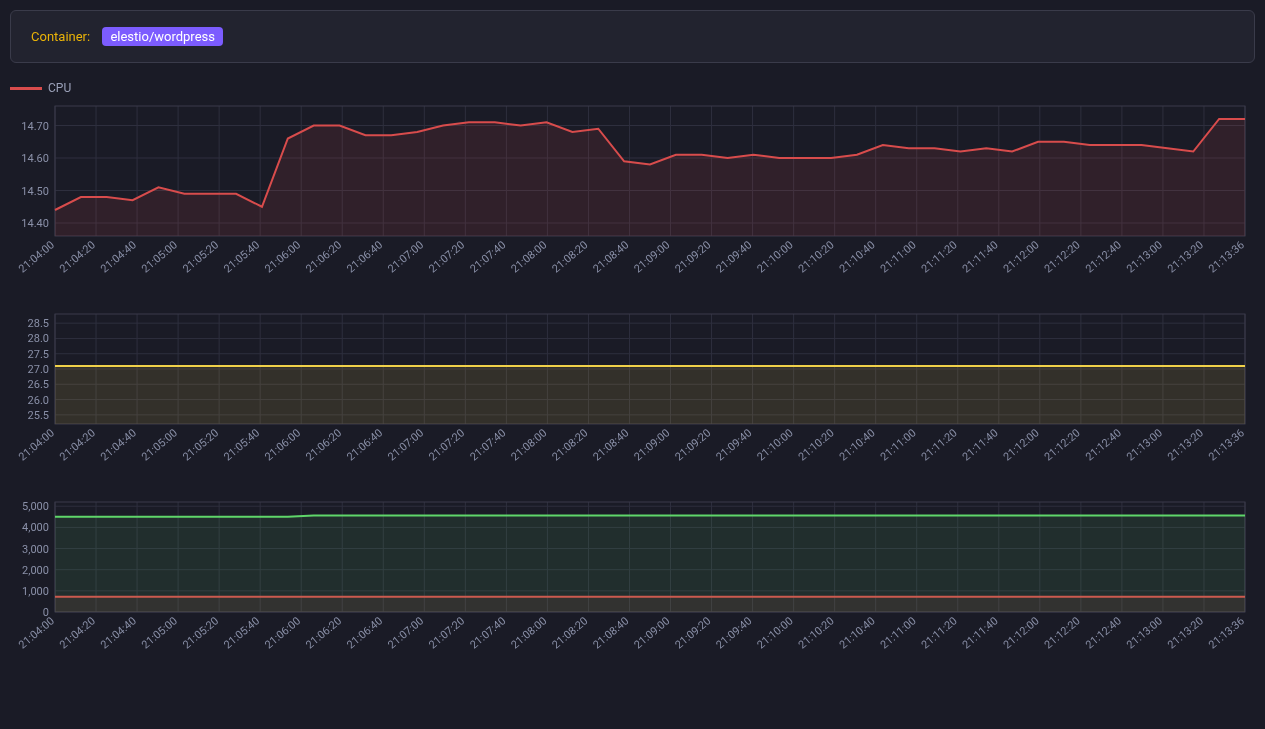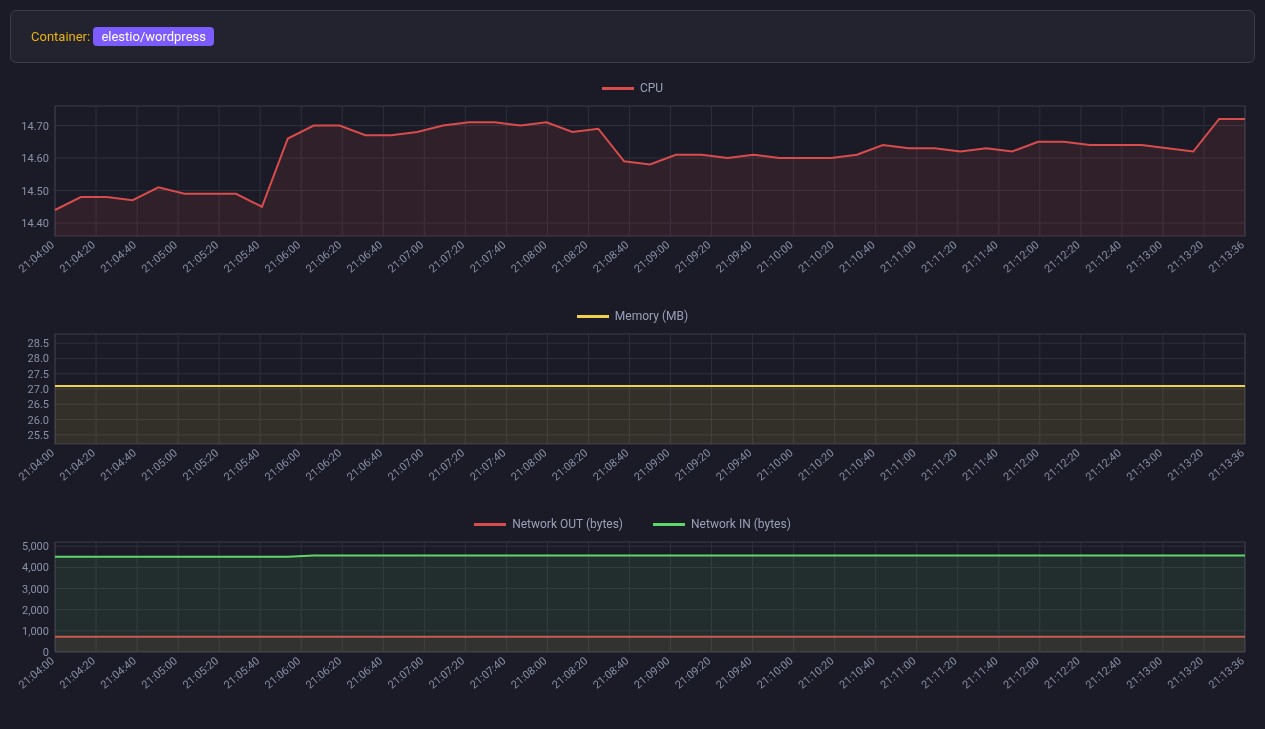"elestio/wordpress" .badge { margin-left: 0 -> 9px }
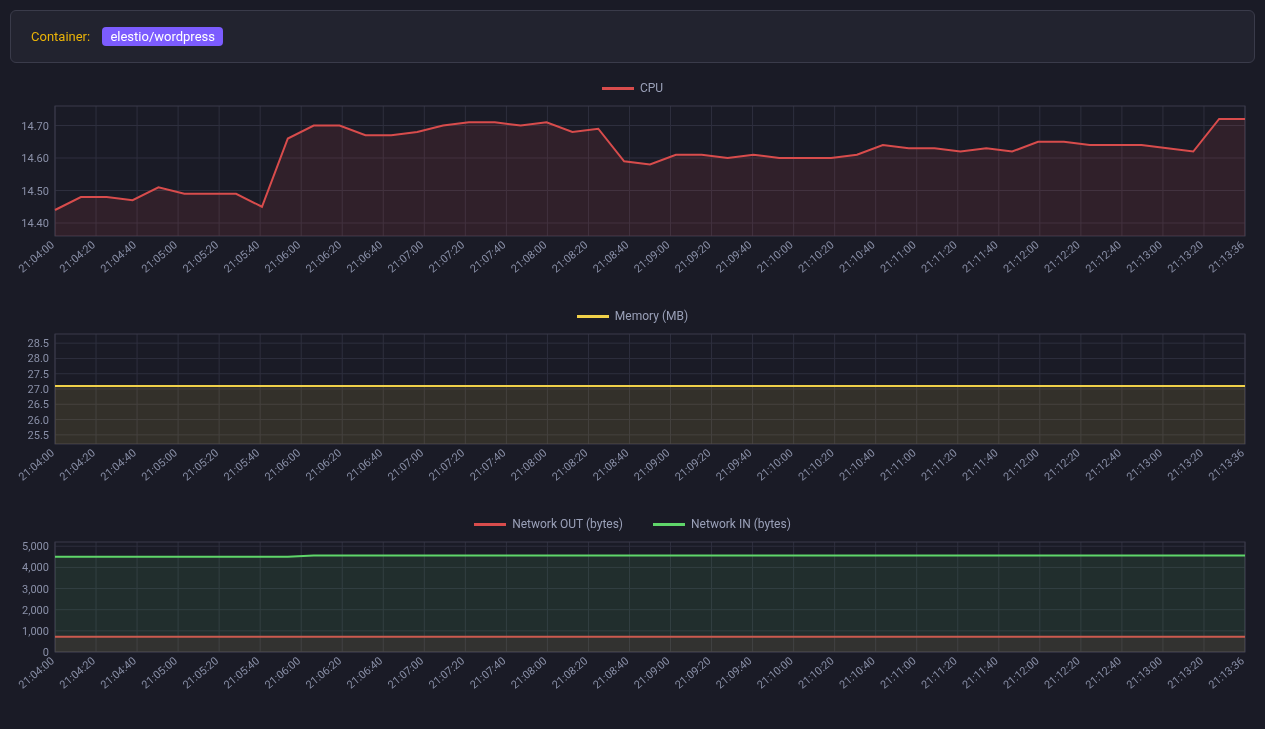"CPU" .legend { justify-content: center -> flex-start }
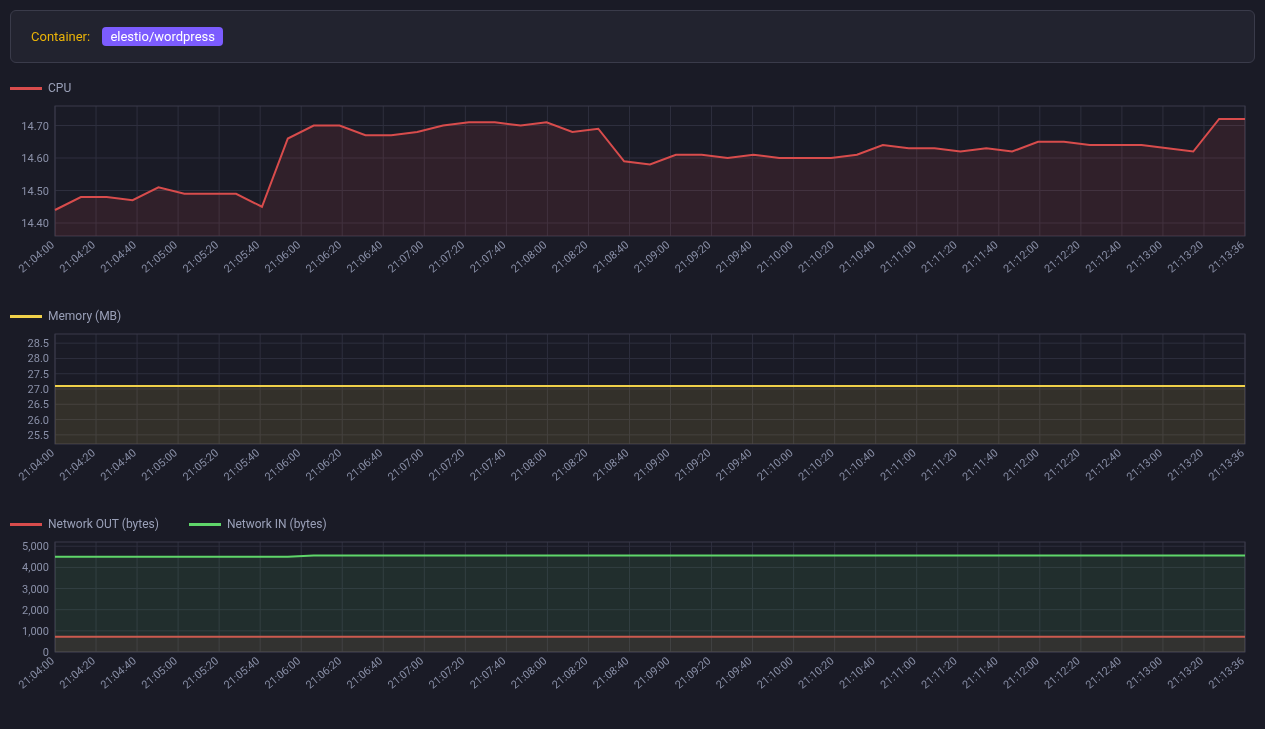"Memory (MB)" div.legend { html: <div> <div> <div></div> <span>Memory (MB)</span> </div> </div> -> none }
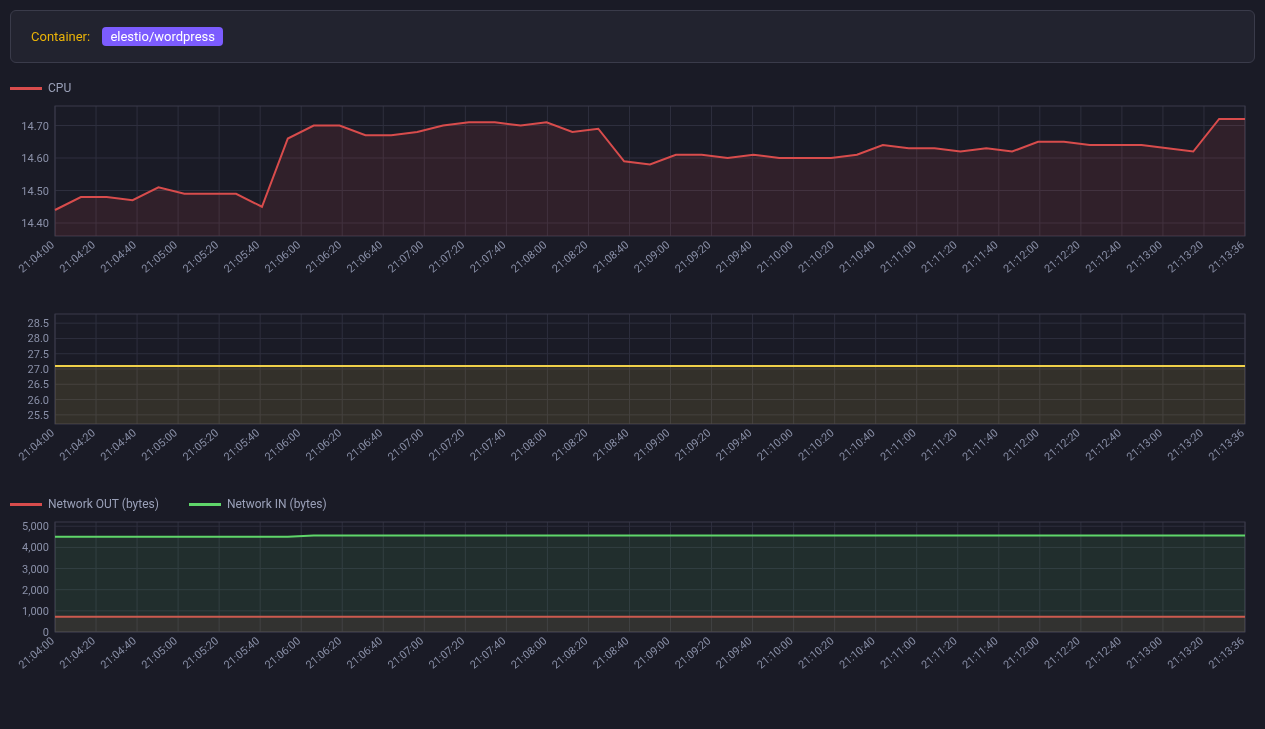"Network OUT (bytes)" div.legend { html: <div> <div> <div></div> <span>Network OUT (bytes)</span> </div> <div> <div></div> <span>Network IN (bytes)</span> </div> </div> -> none }
